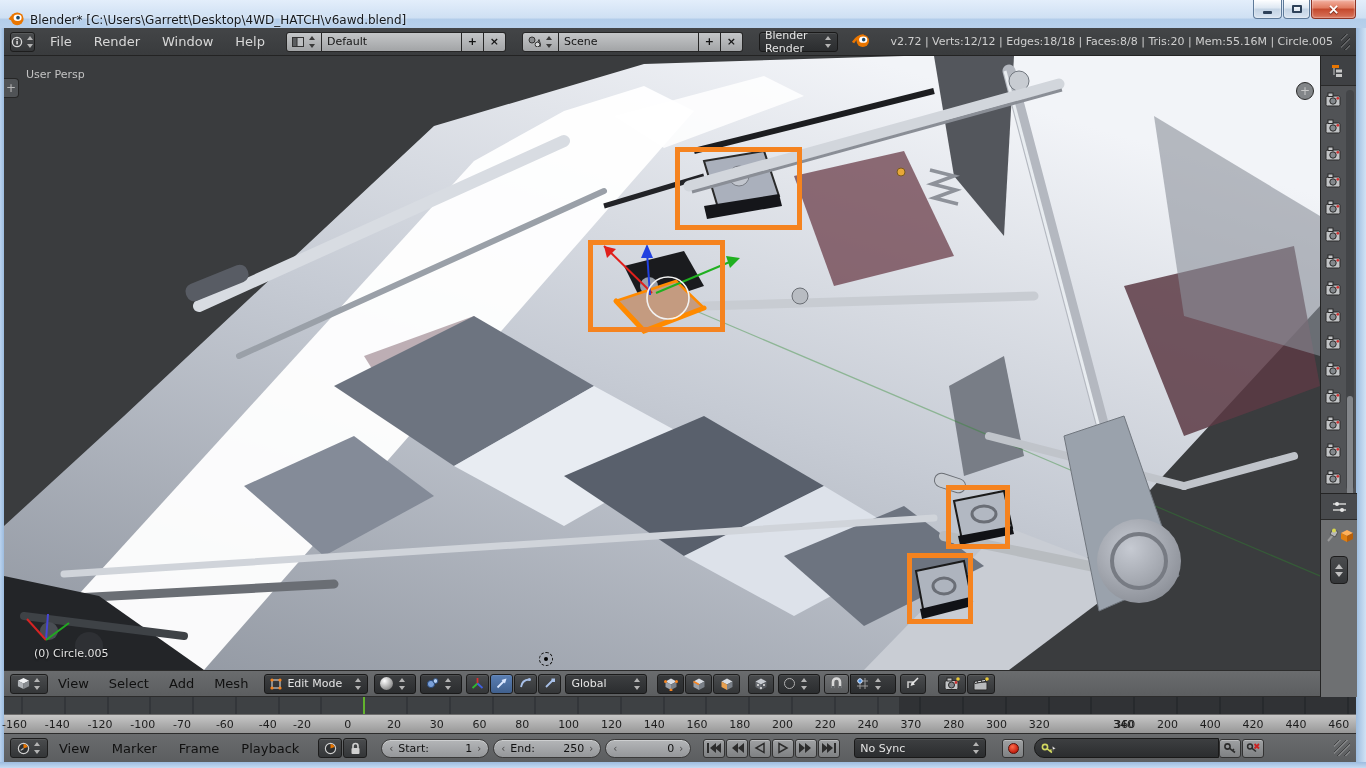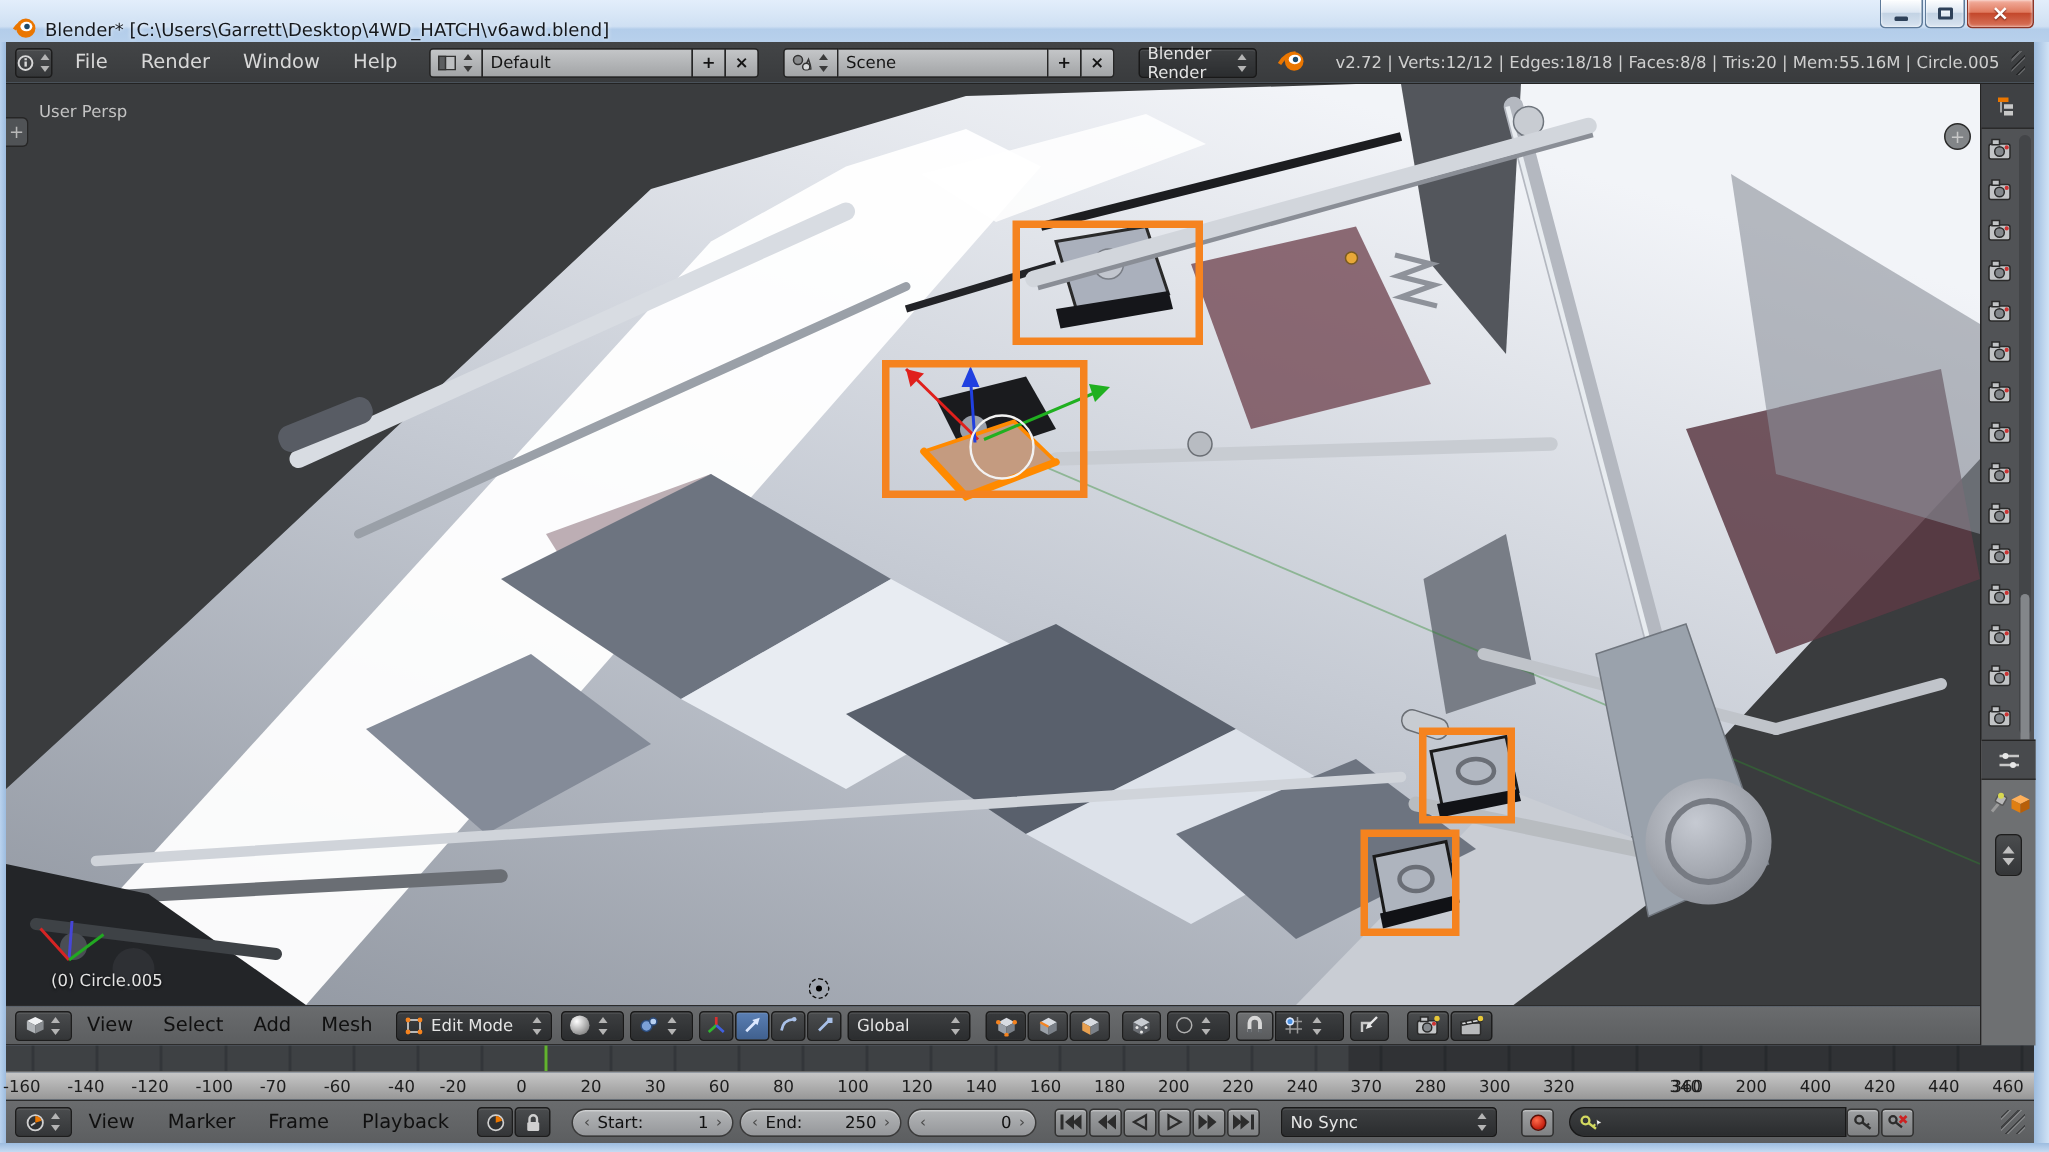"No Sync" span.dark-dd { width: 144px -> 132px }
